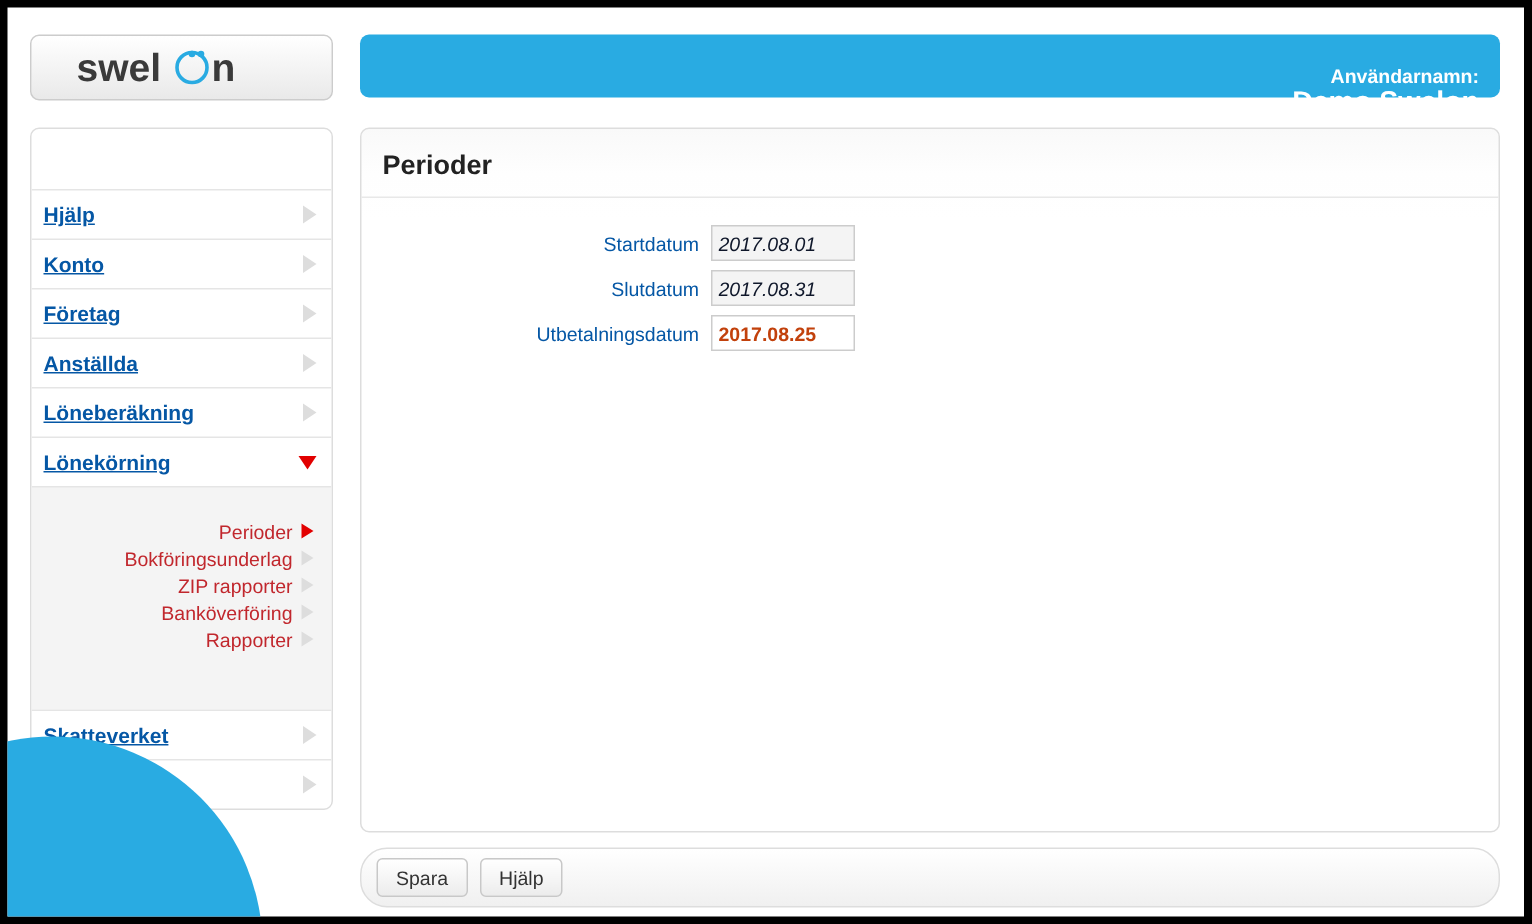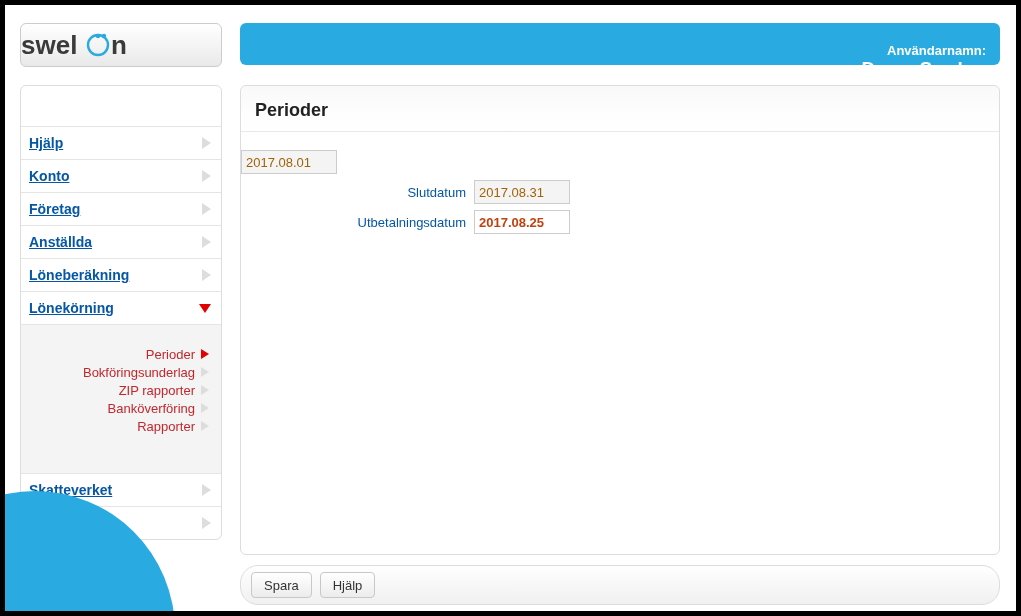"swel" .logo-box { text-align: none -> center }
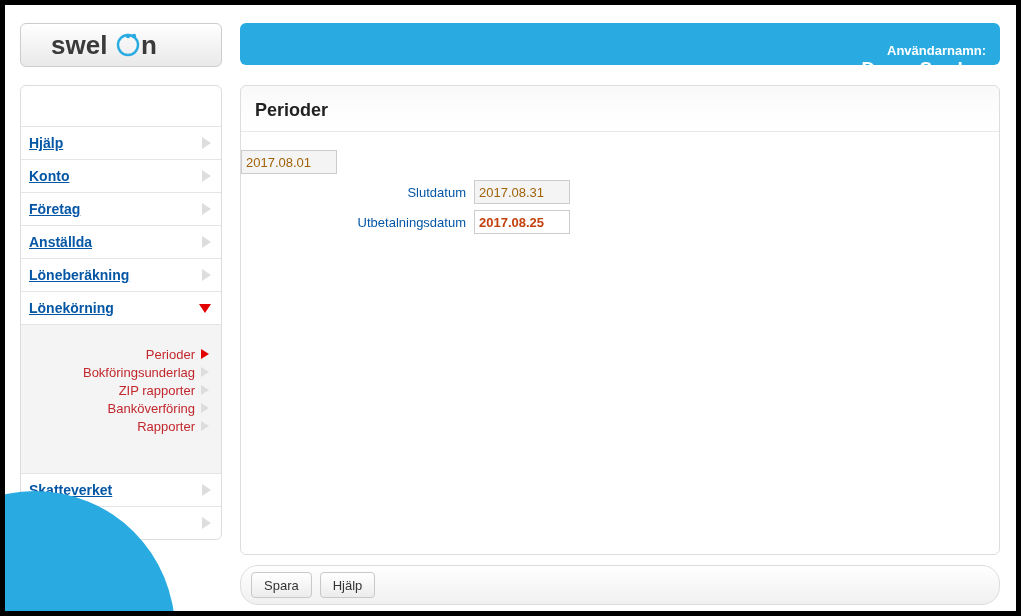"Startdatum" div.lbl { html: none -> <div>Startdatum</div> }
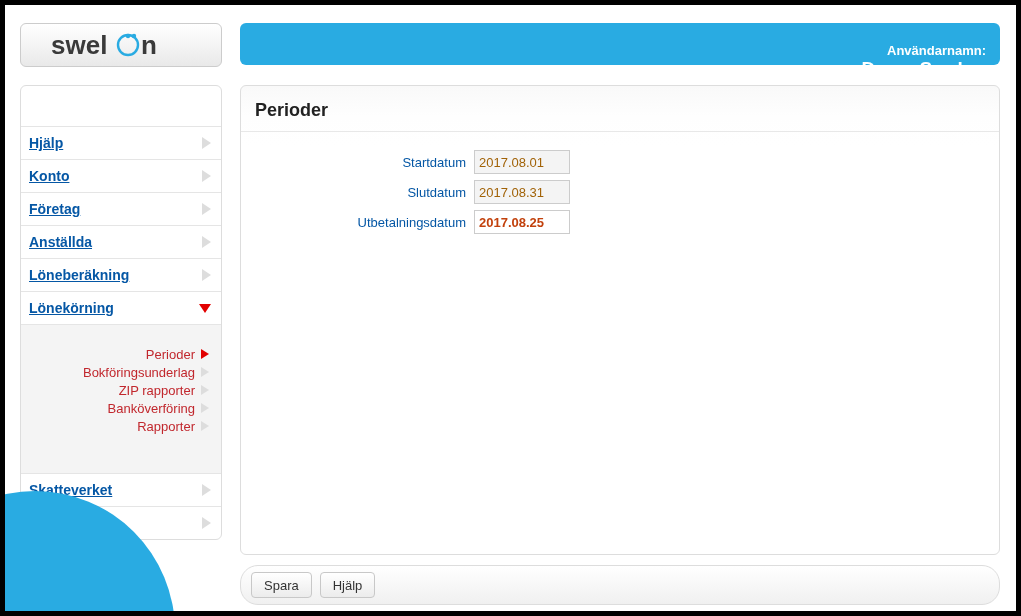"2017.08.01" .form-row input[readonly] { color: #a16207 -> #0f172a; font-style: none -> italic }
